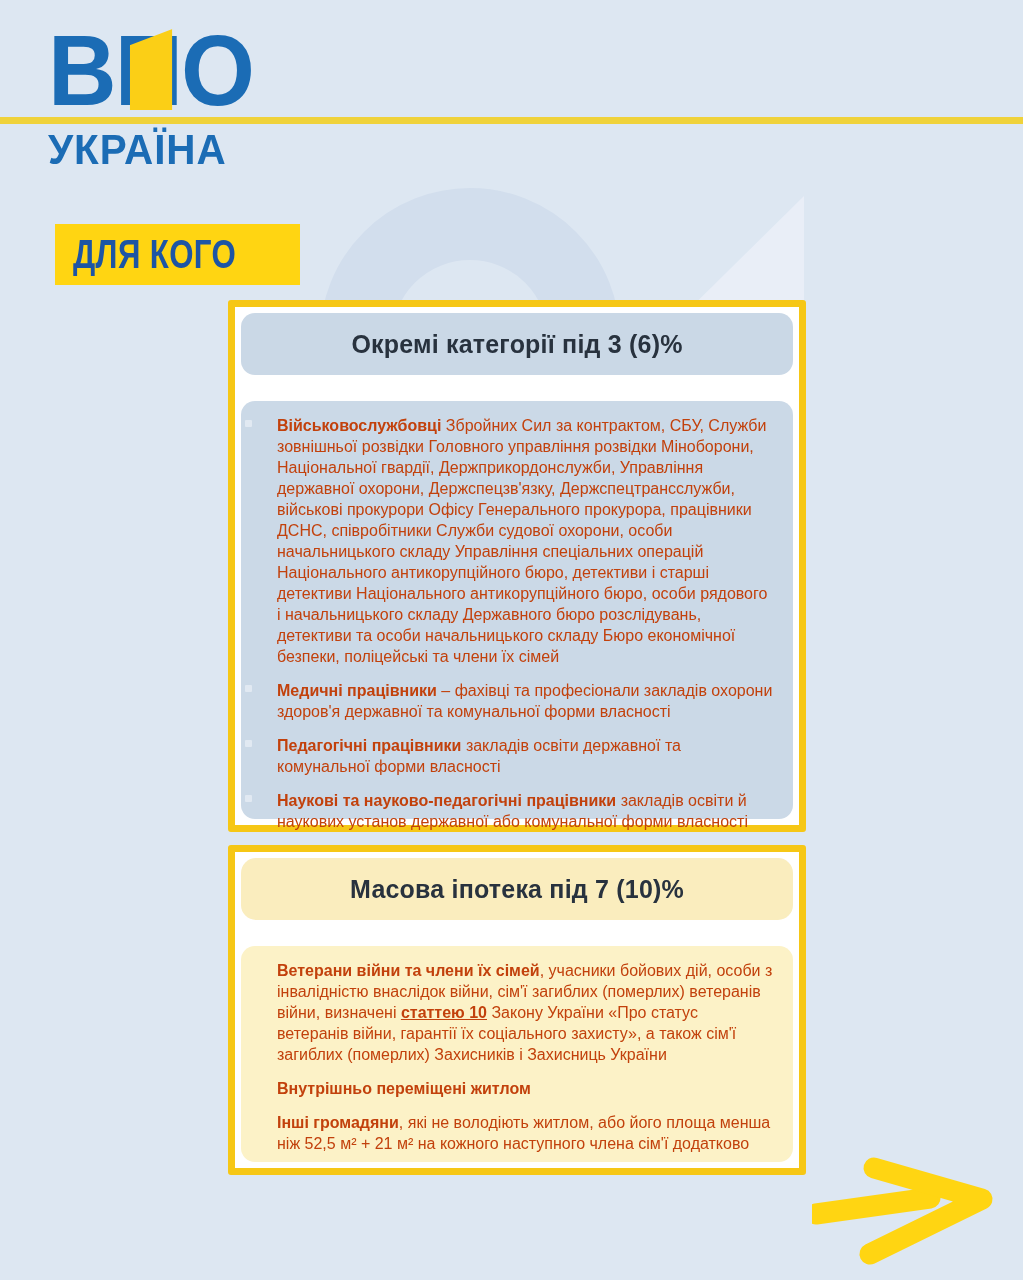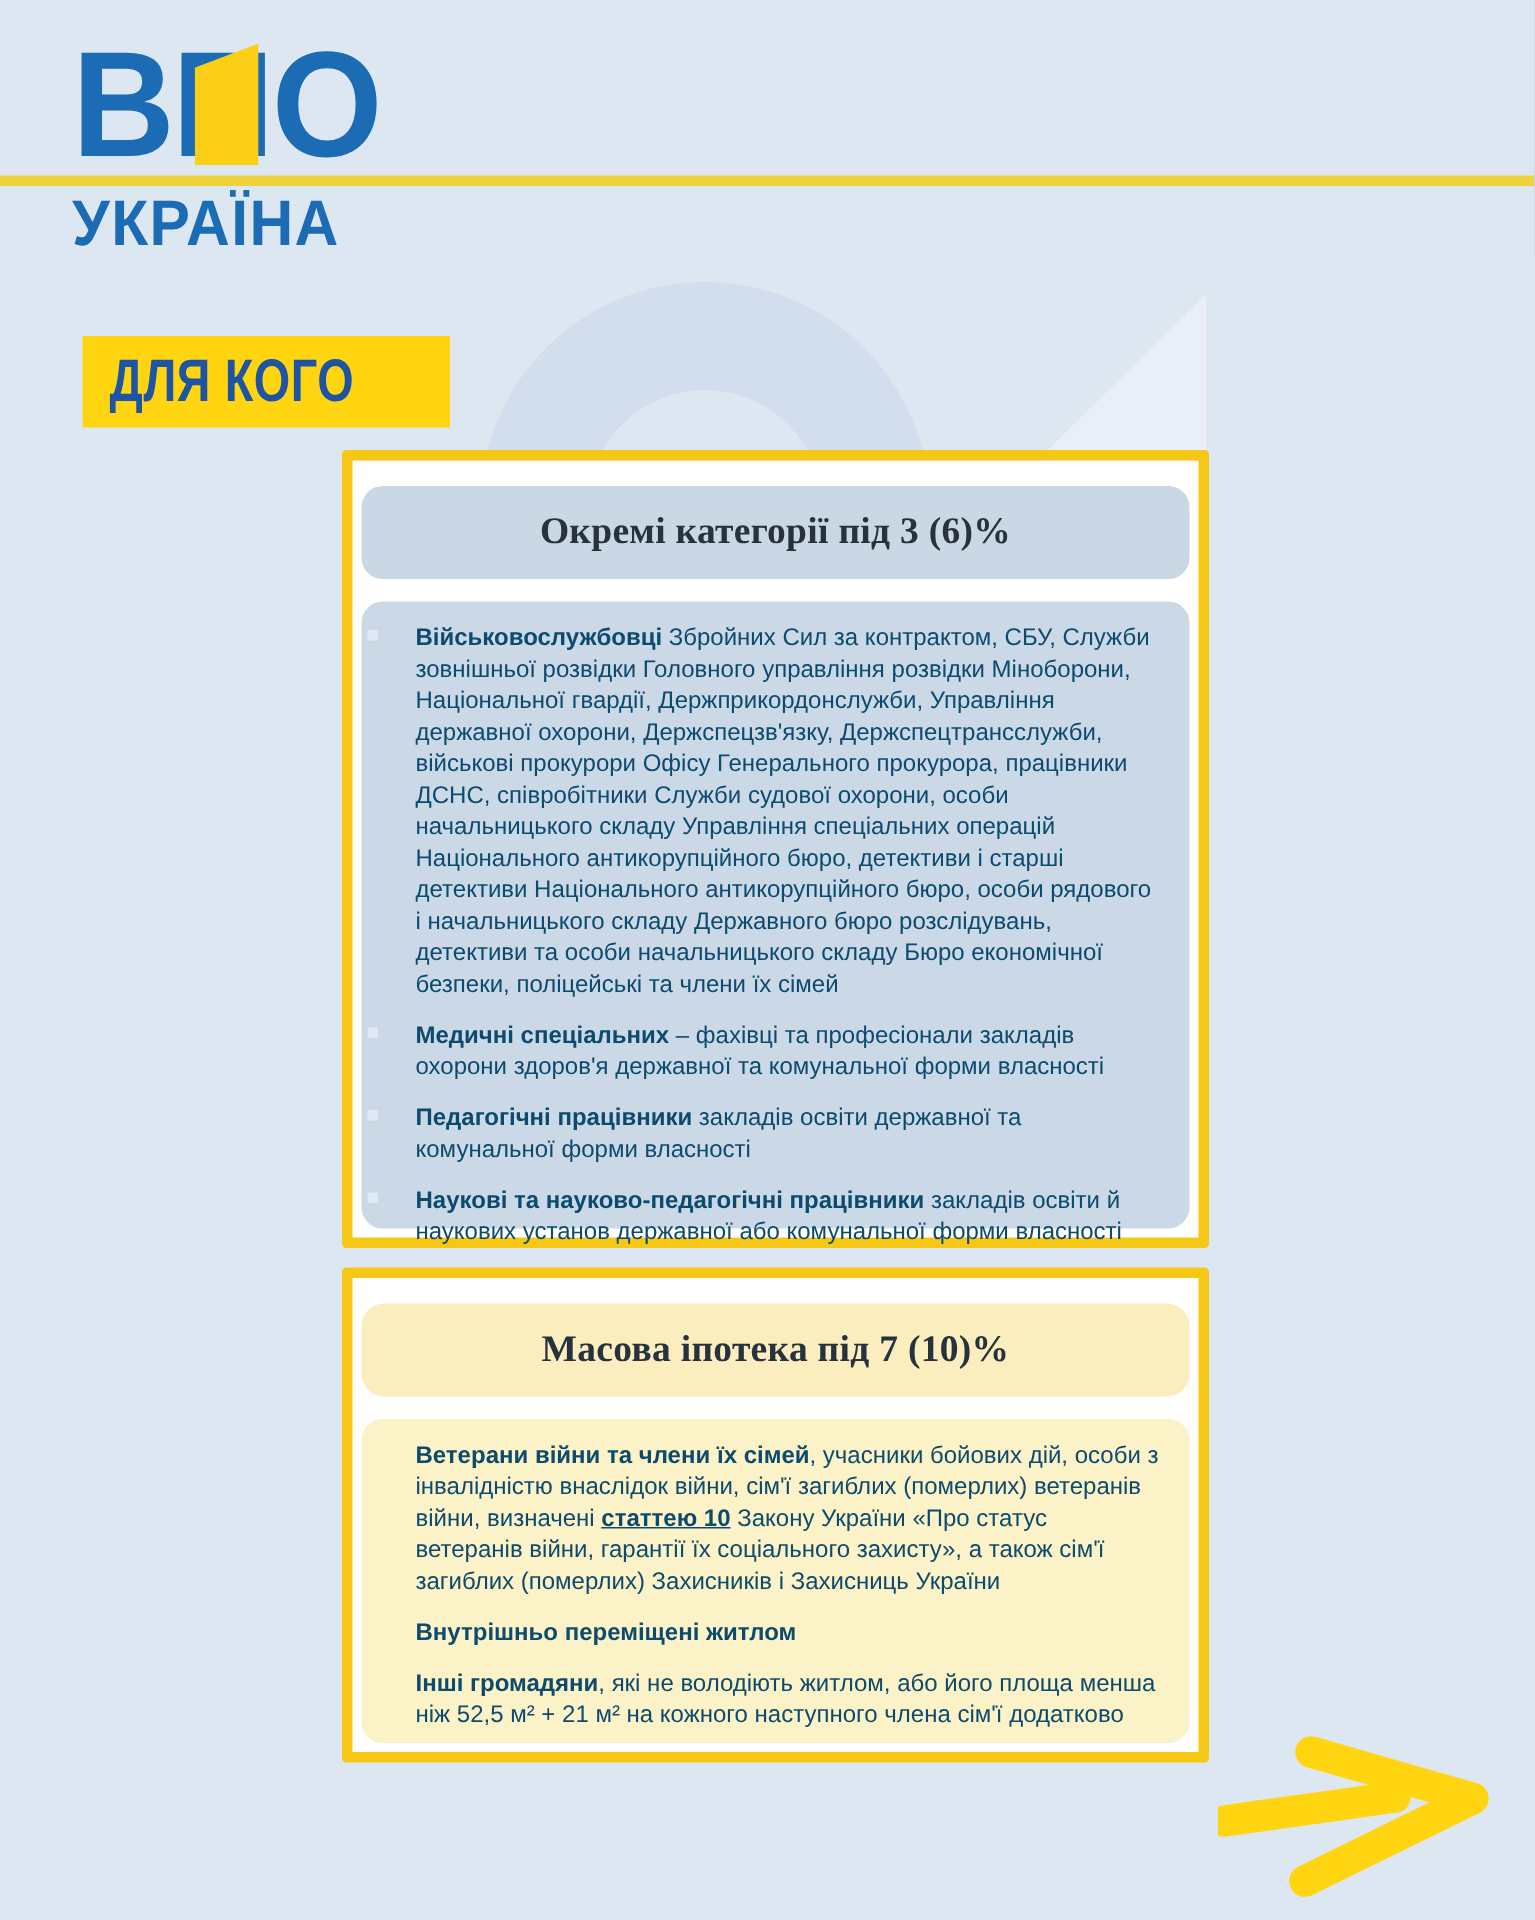"Окремі категорії під 3 (6)%" .card-header { font-family: Liberation Serif, serif -> none; top: 17px -> 6px }
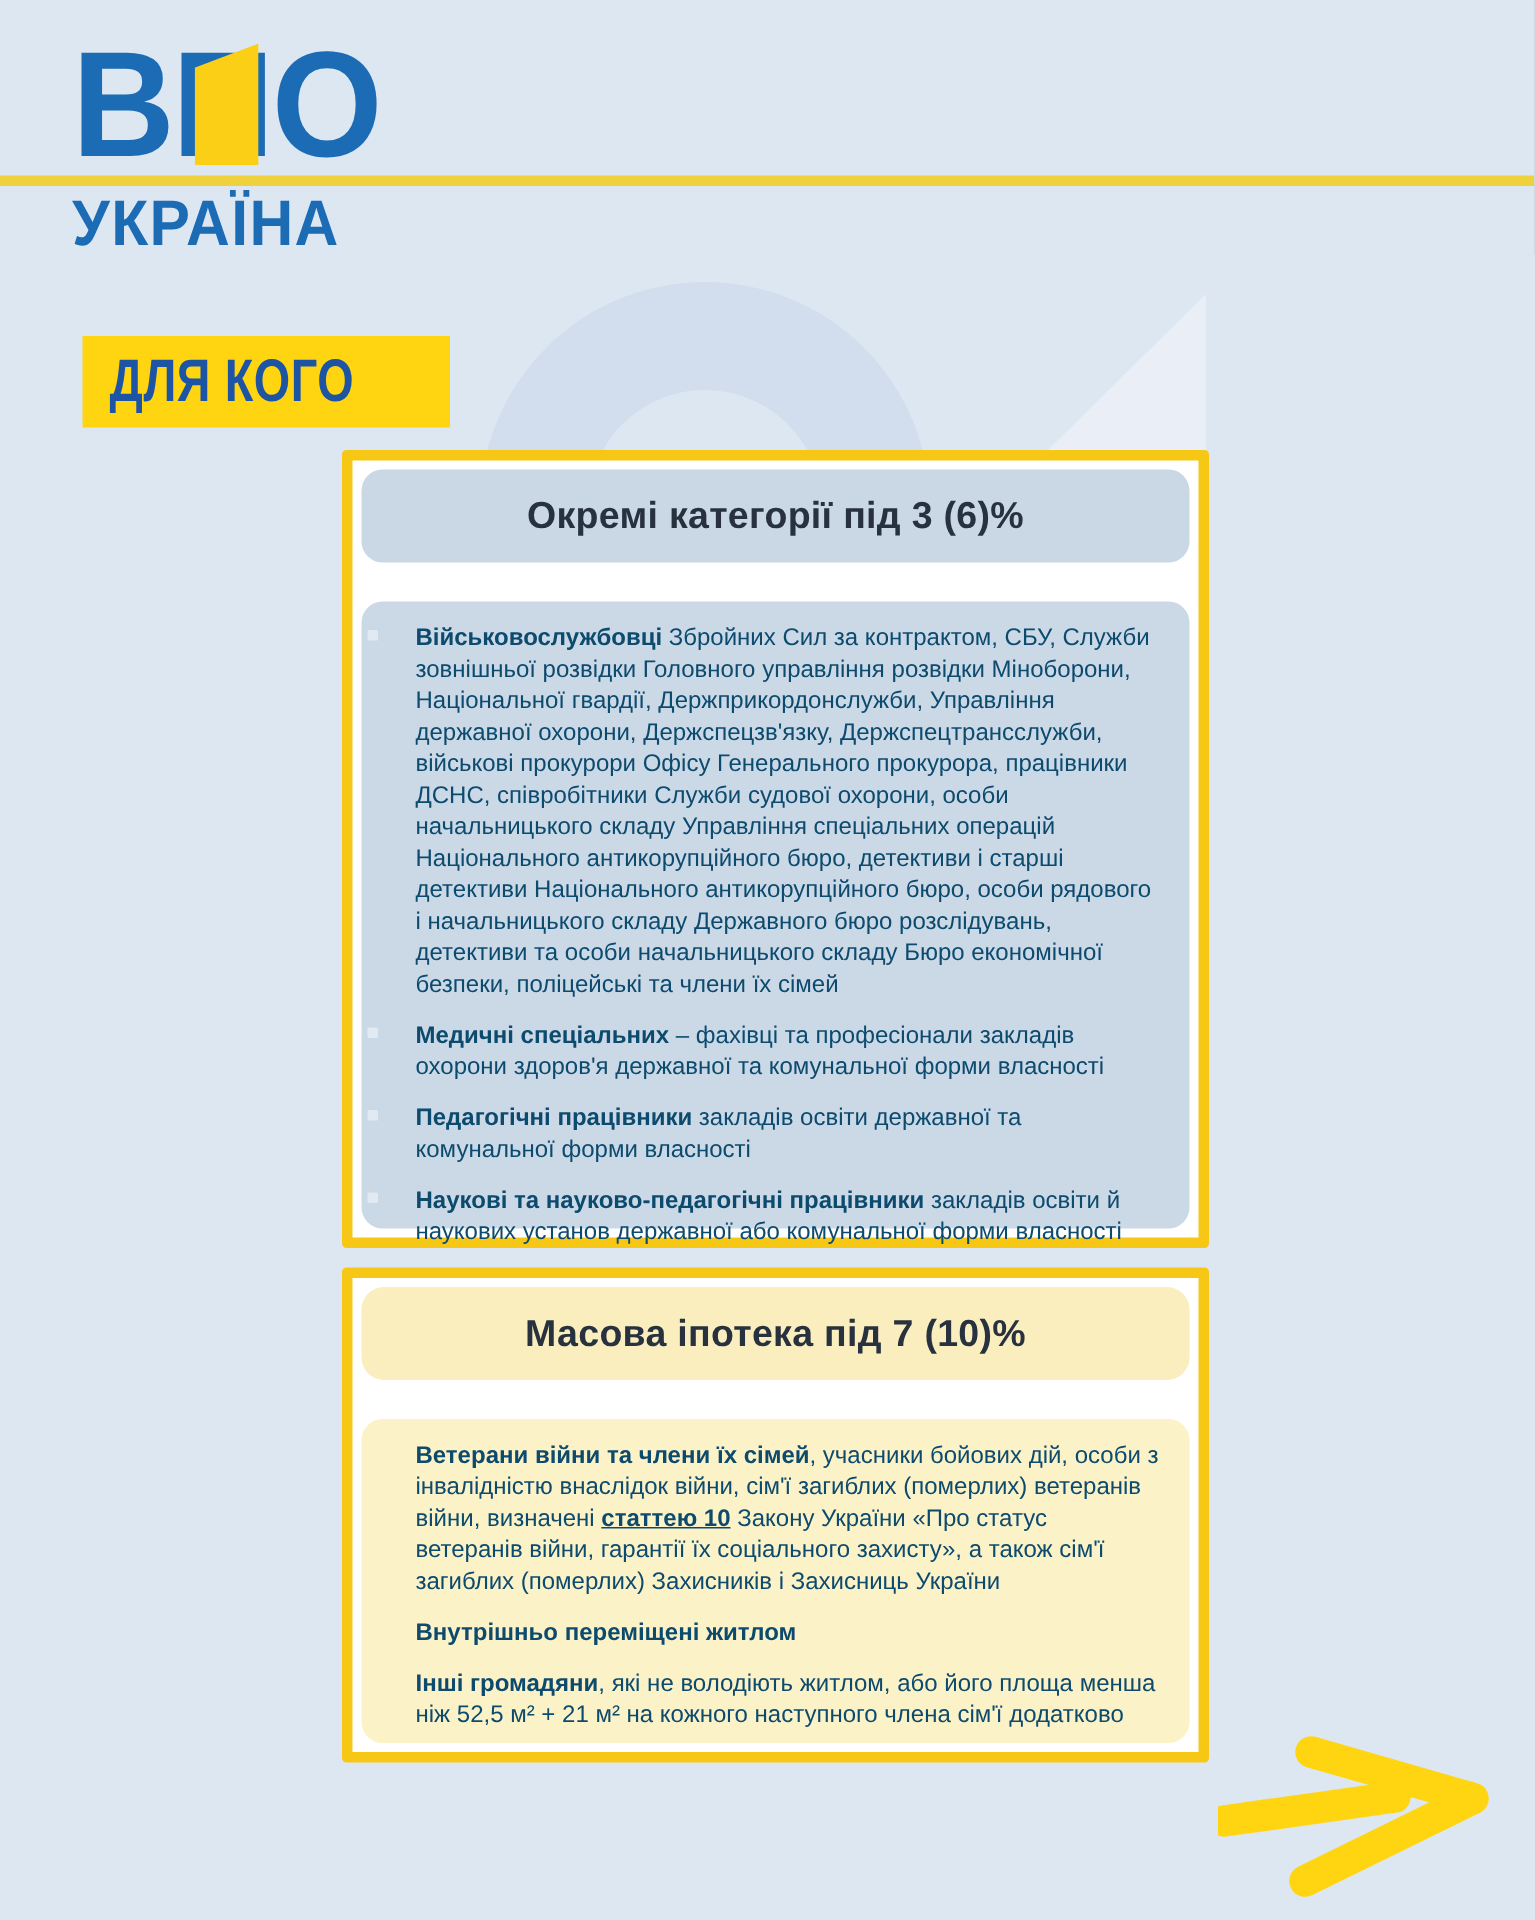"Військовослужбовці Збройних Сил за" .card-item { color: #0c4a6e -> #c2410c }
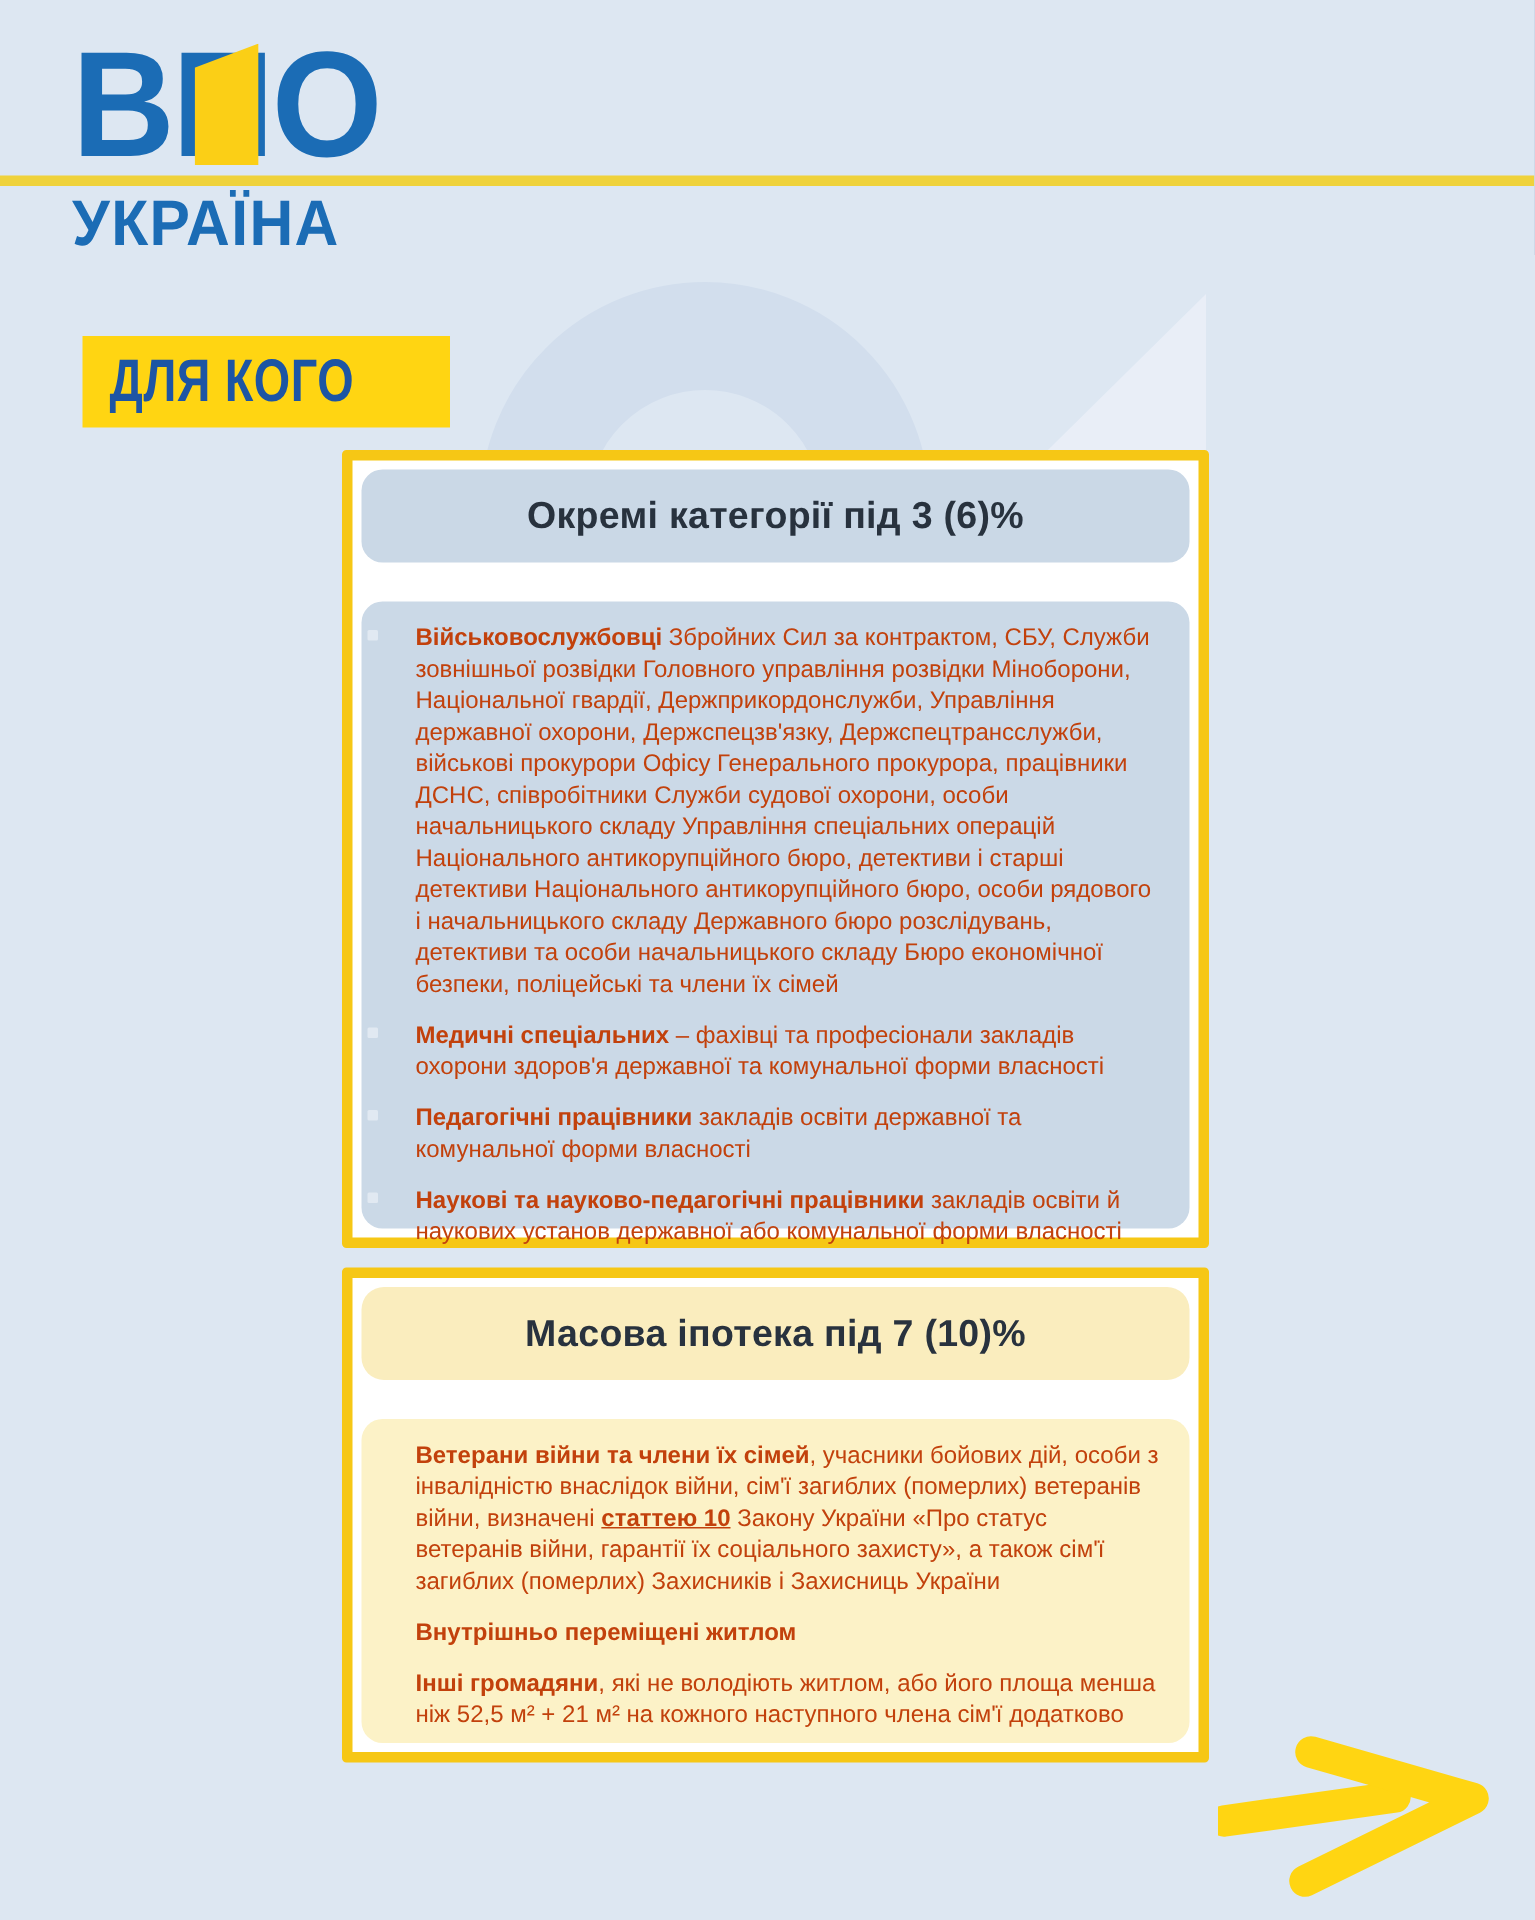"Медичні спеціальних" span.b { text: спеціальних -> працівники }
